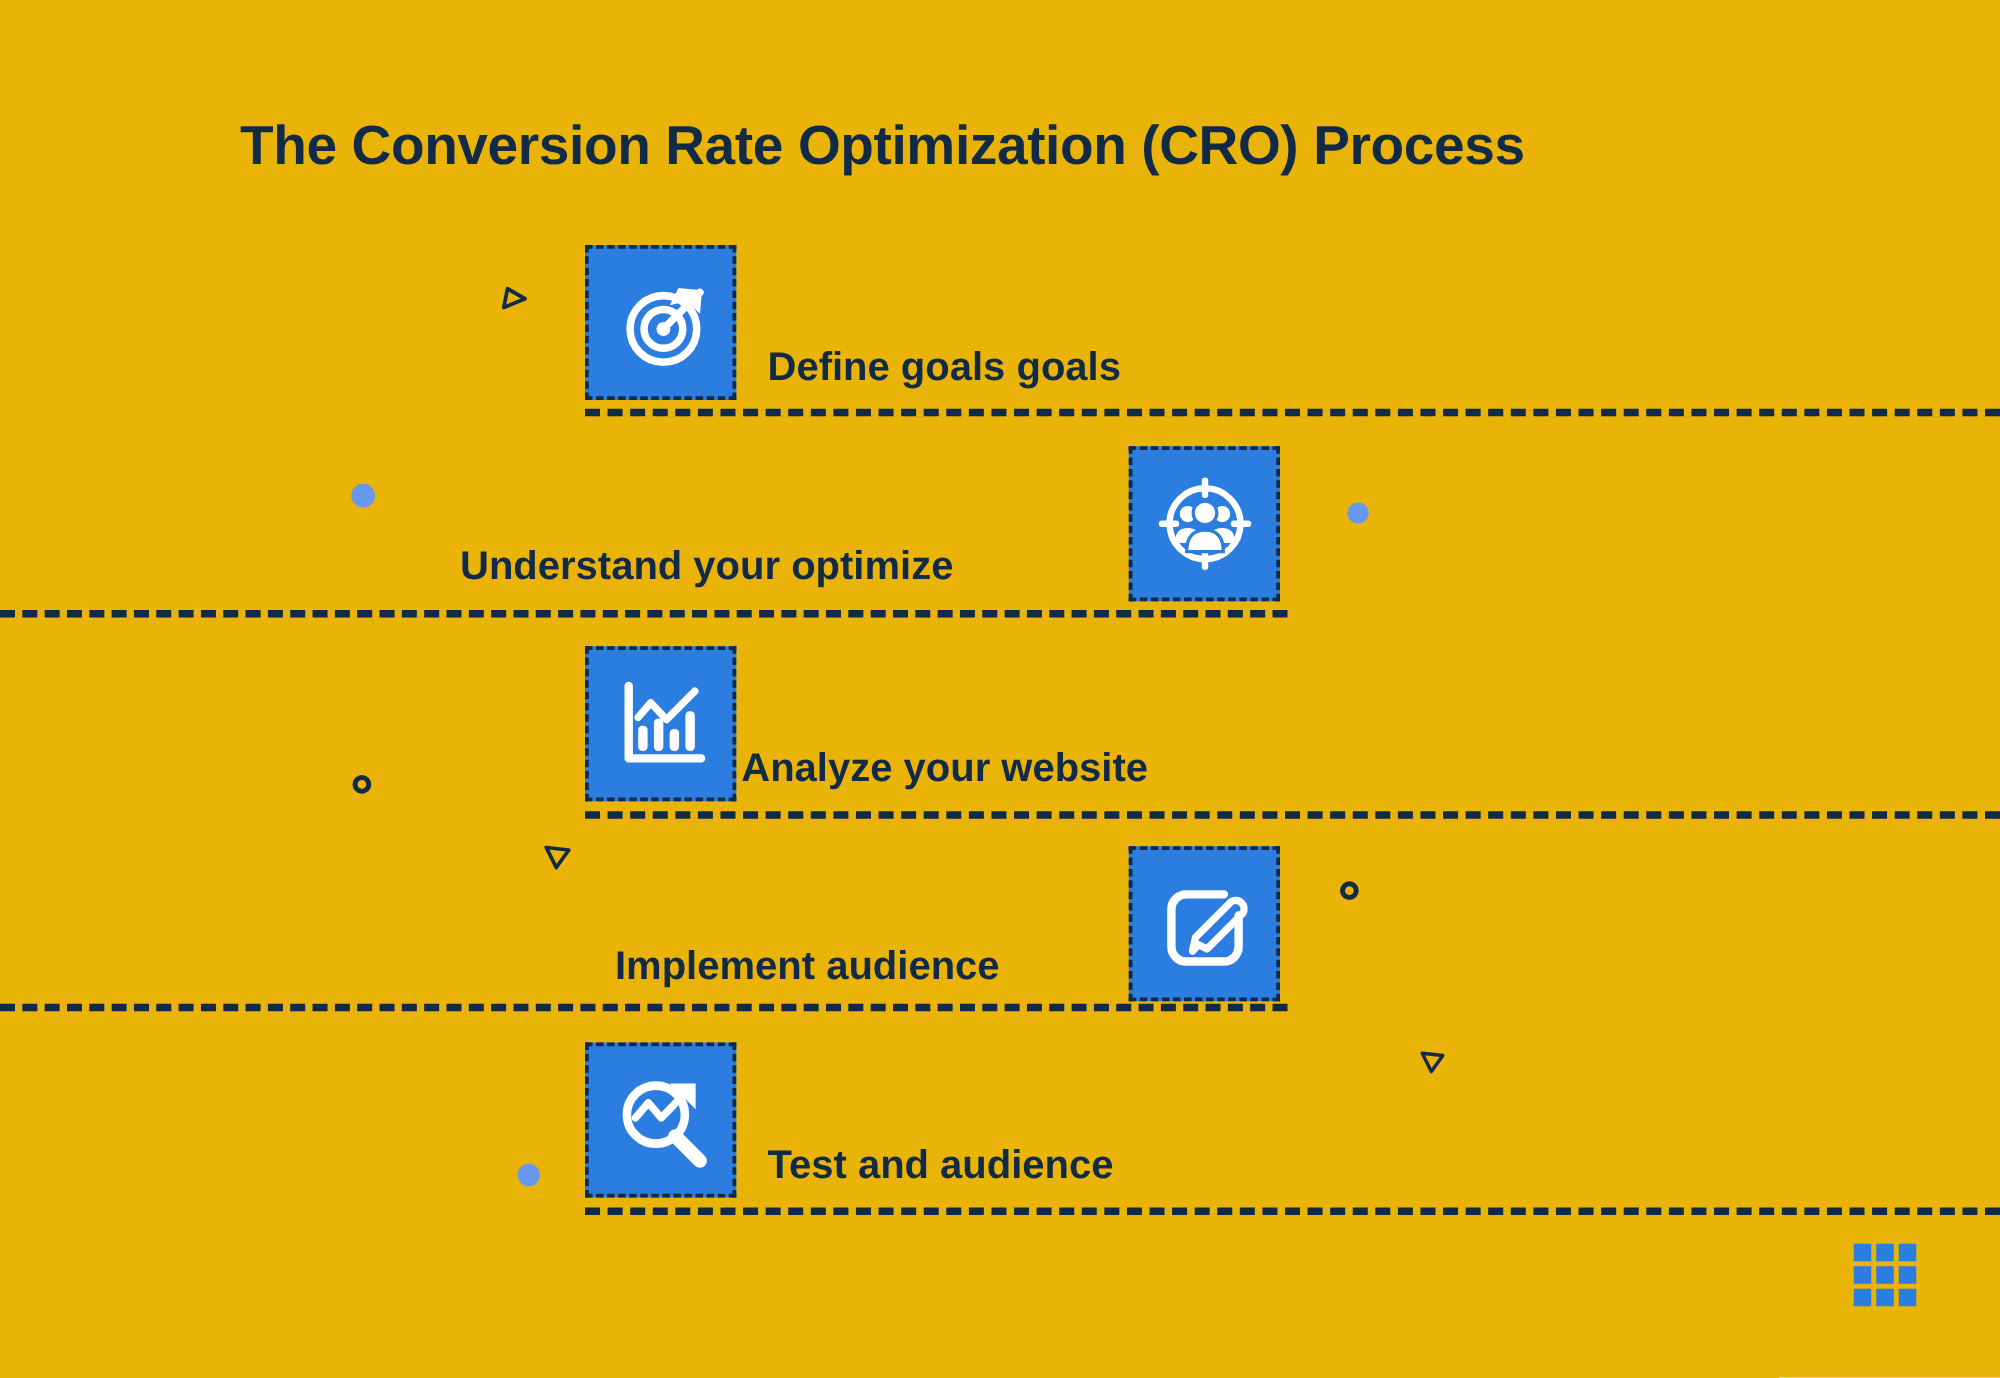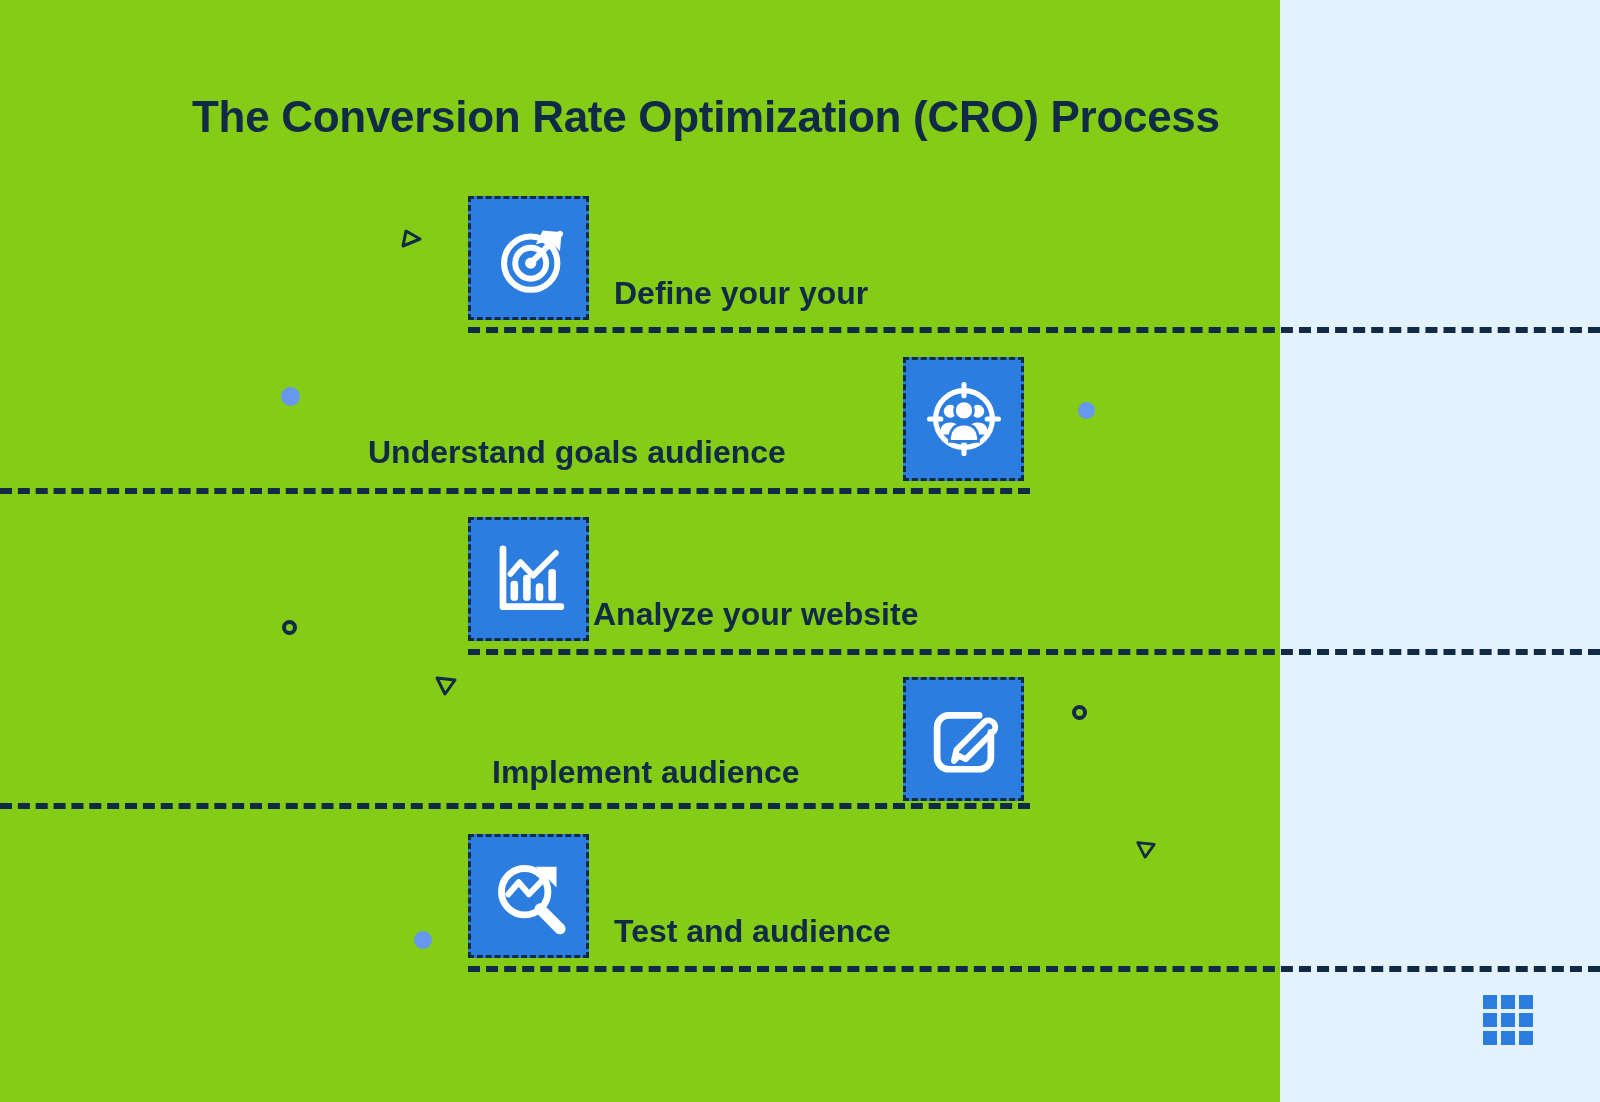"The Conversion Rate Optimization (CRO)" #canvas { background: #84cc16 -> #eab308; width: 1280px -> 1600px }
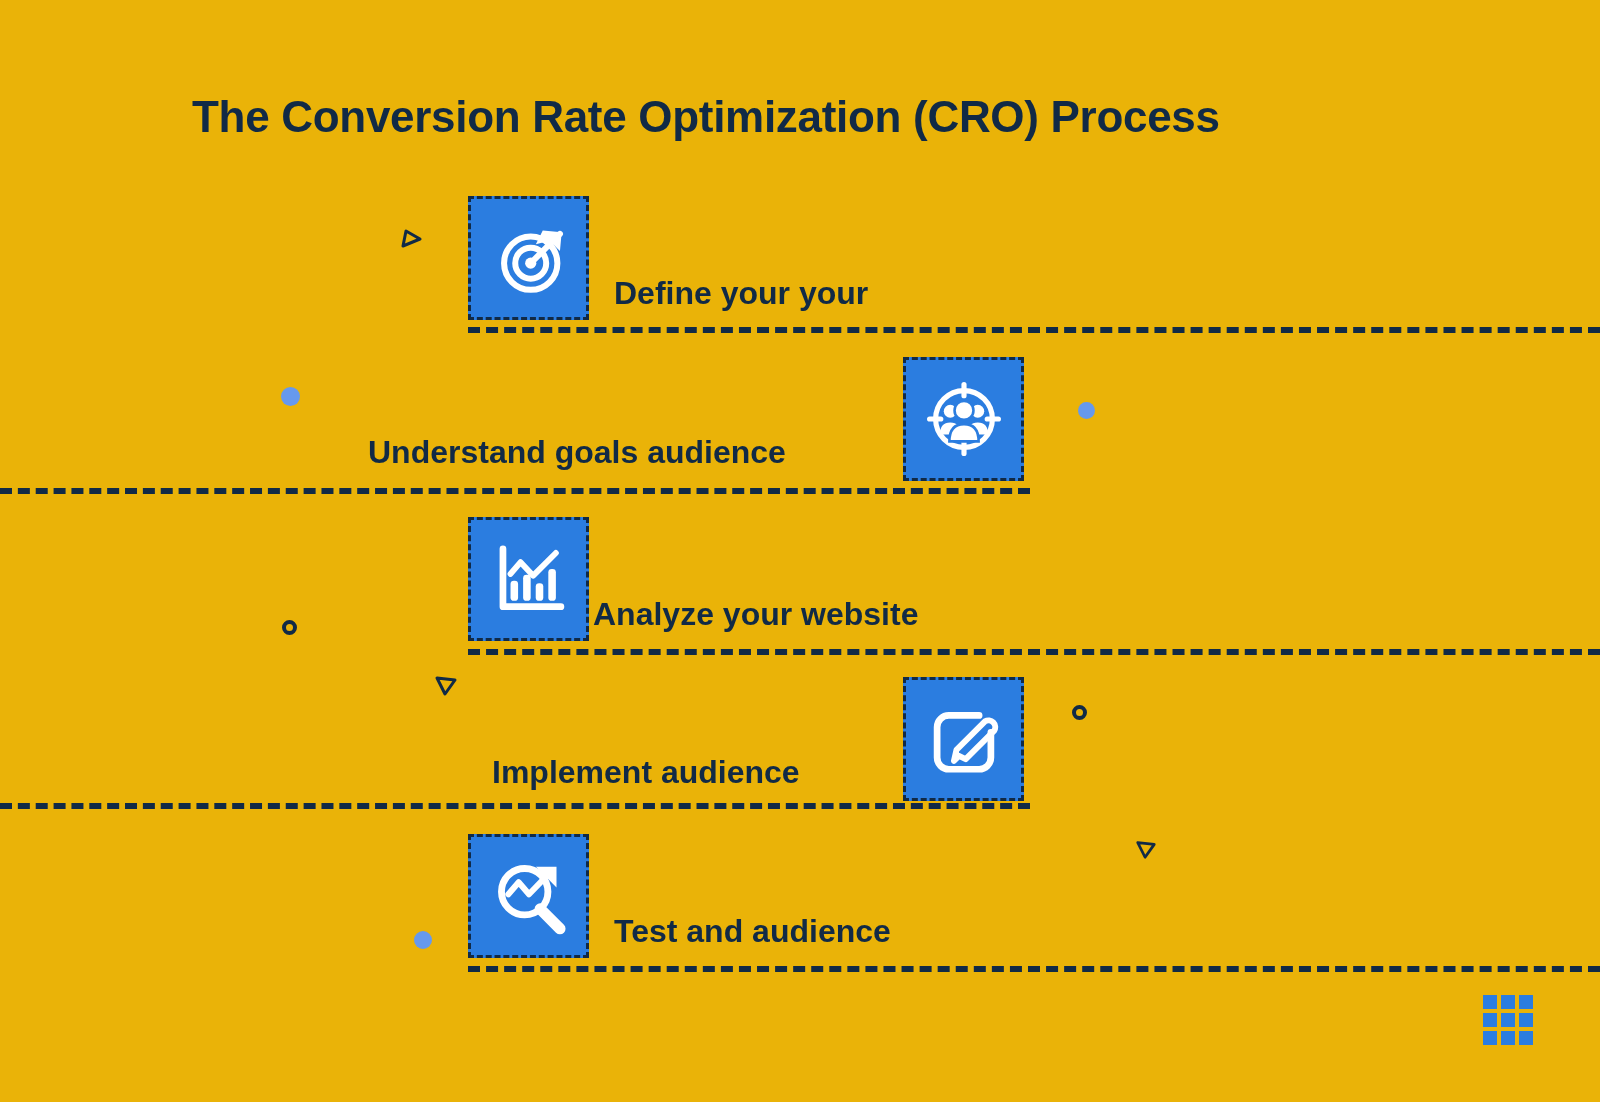"Define your your" div.step-label { text: your your -> goals goals }
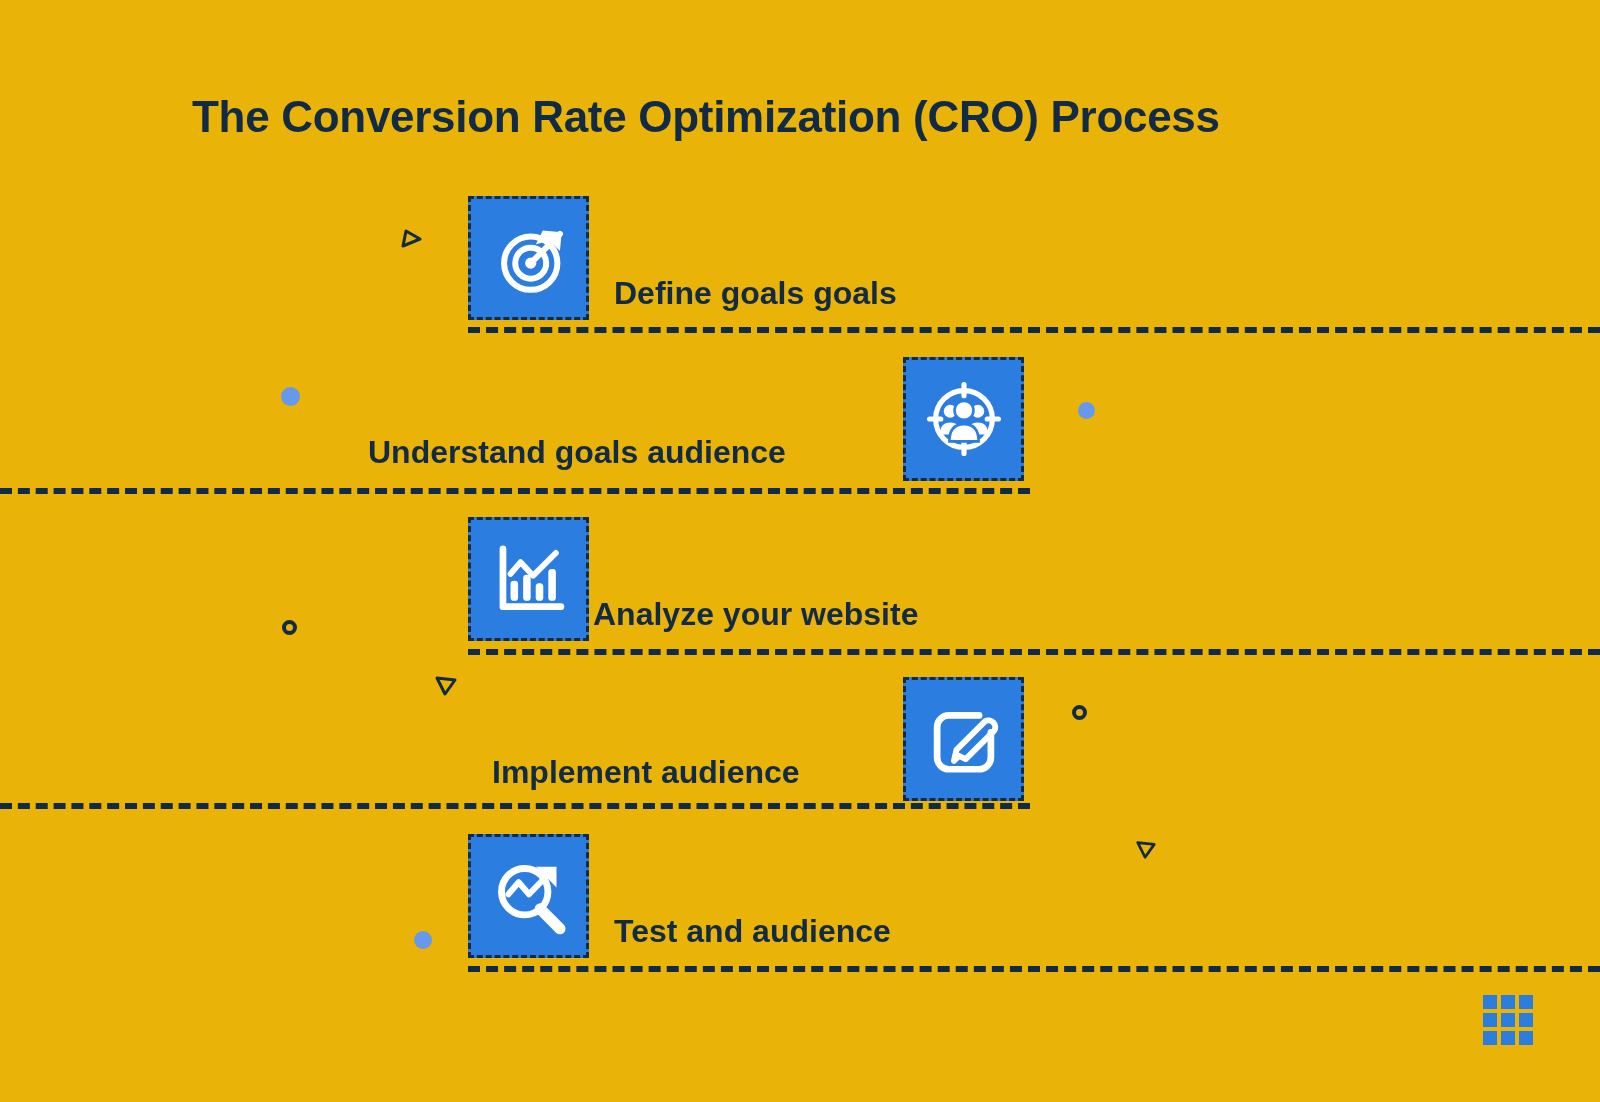"Understand goals audience" div.step-label { text: goals audience -> your optimize }
